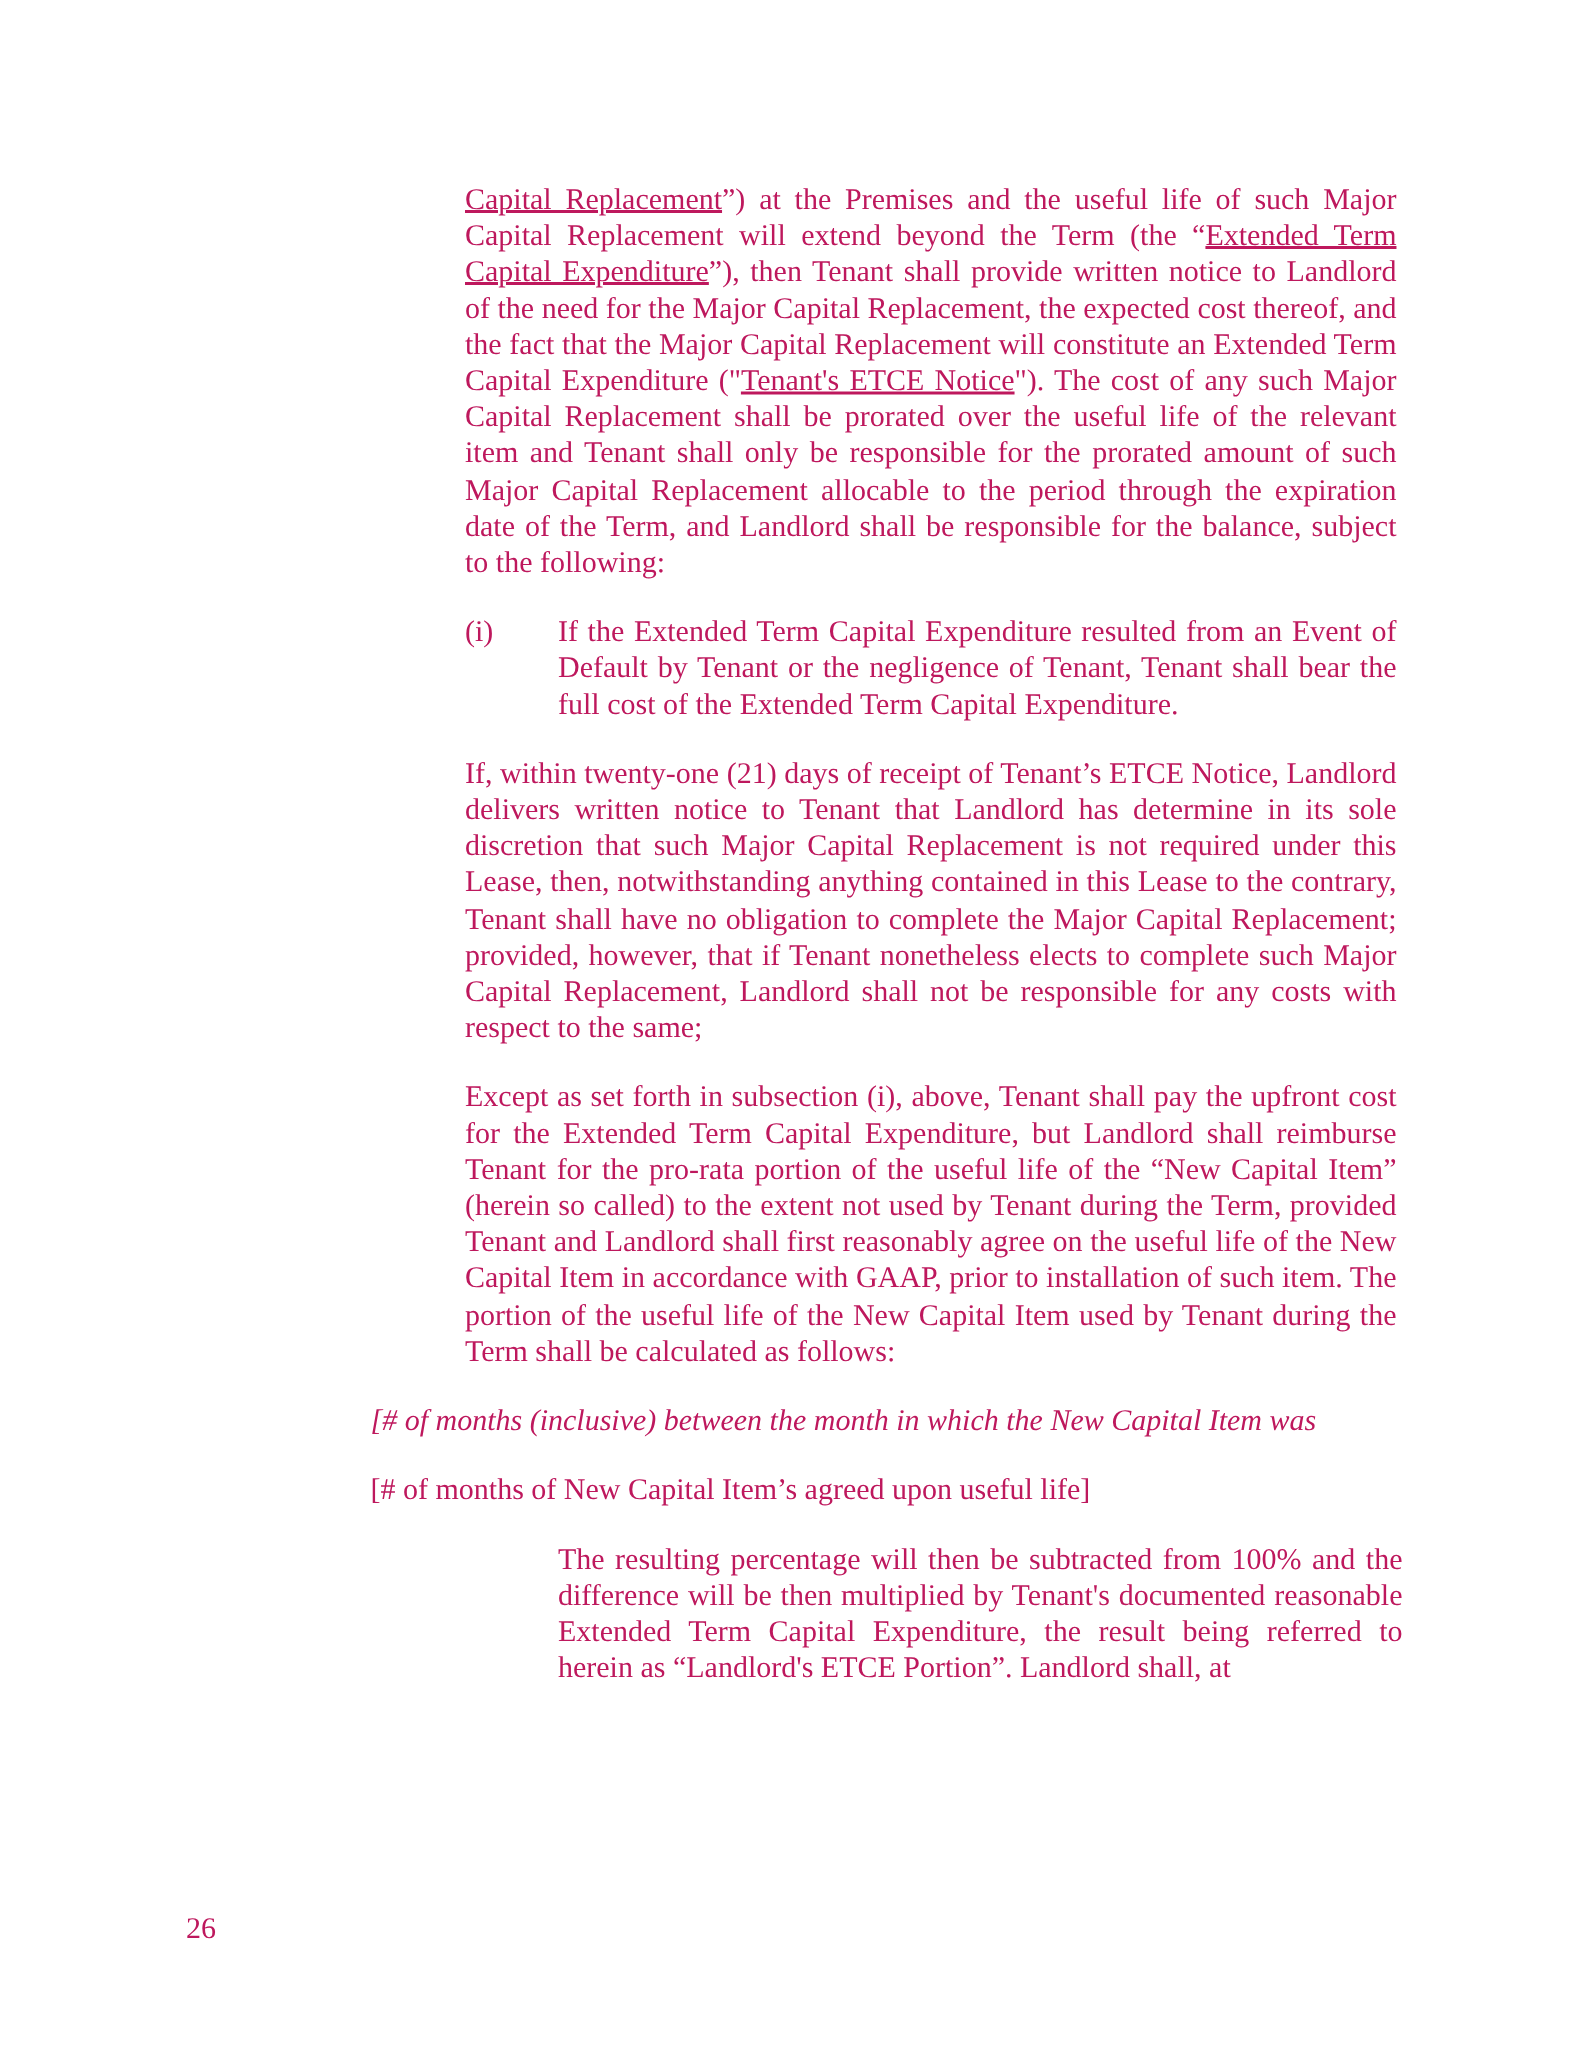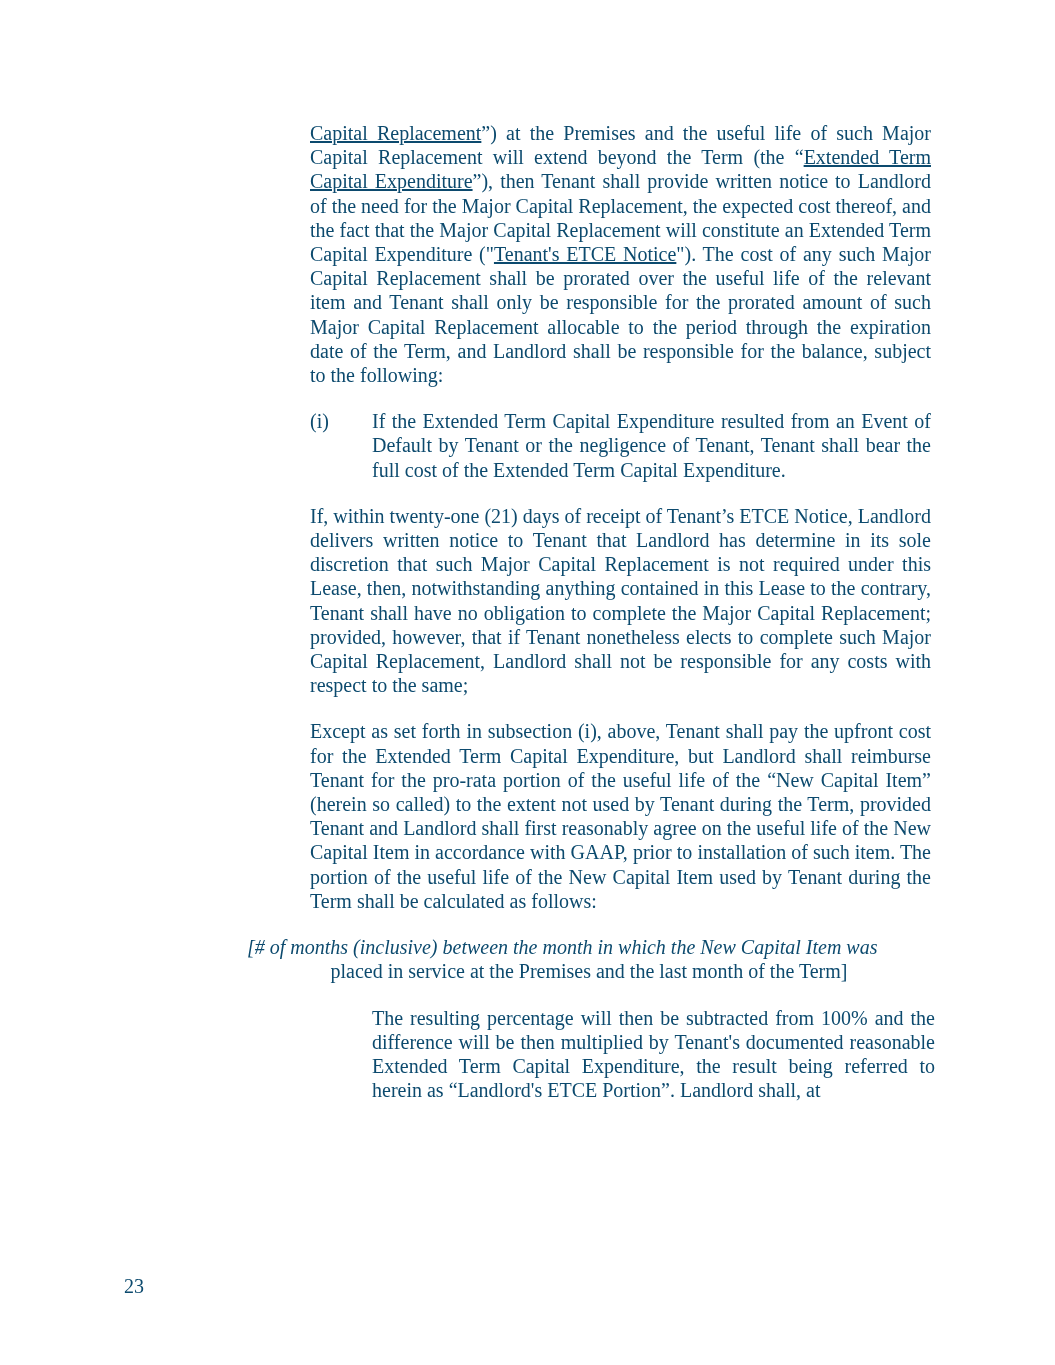"Capital Replacement”) at the Premises" .page { color: #0c4a6e -> #be185d }
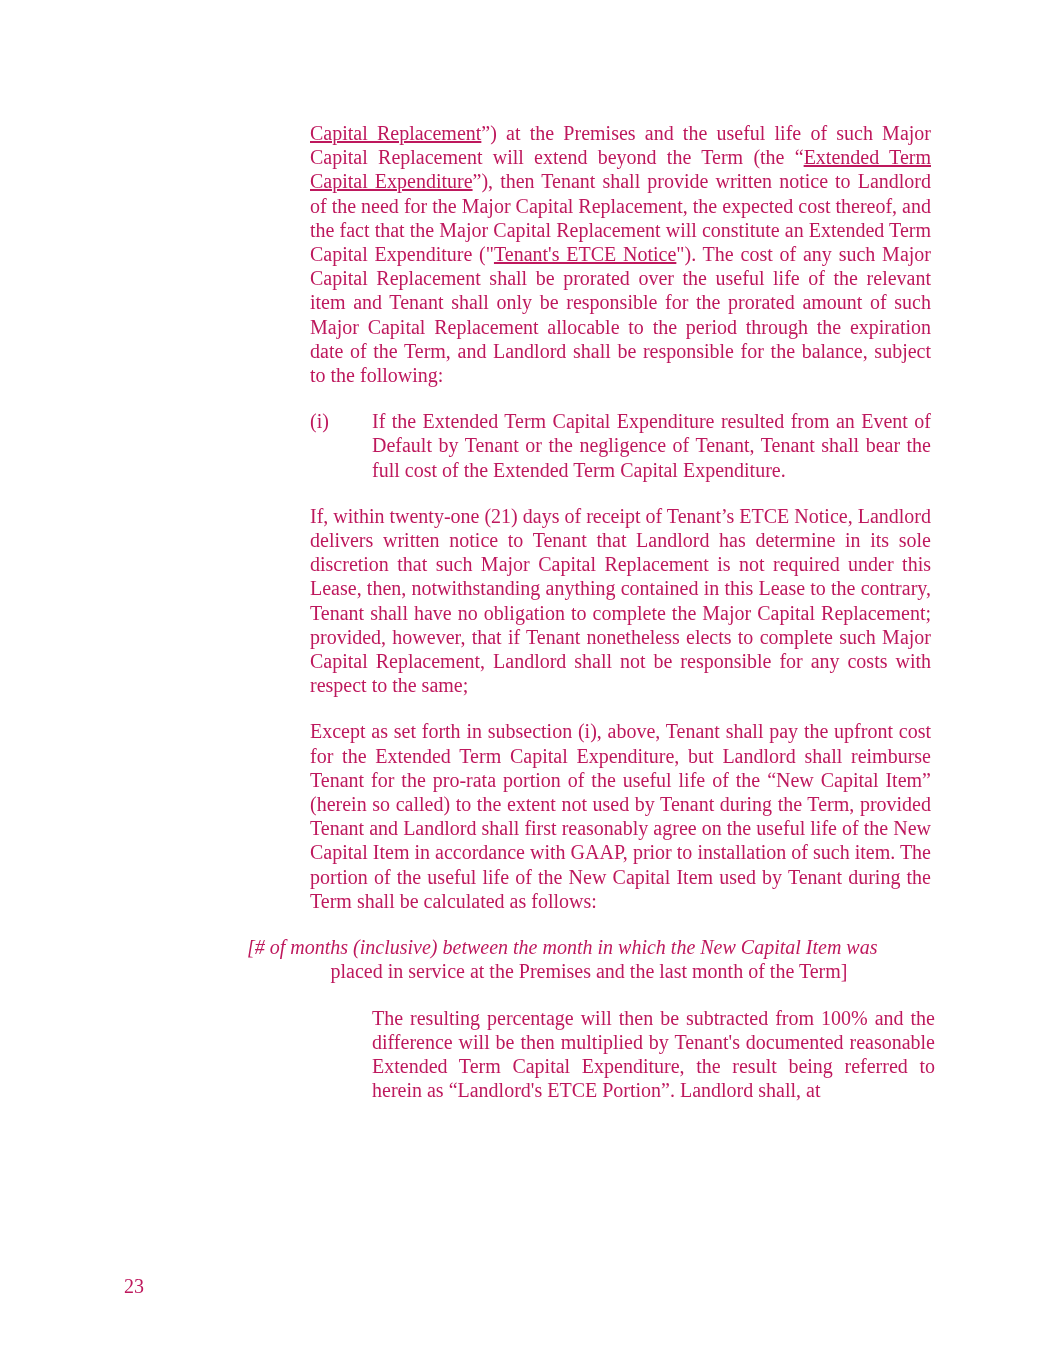"placed in service at the" div.f-line2 { html: <div>placed in service at the Premises and the last month of the Term]</div> -> none }
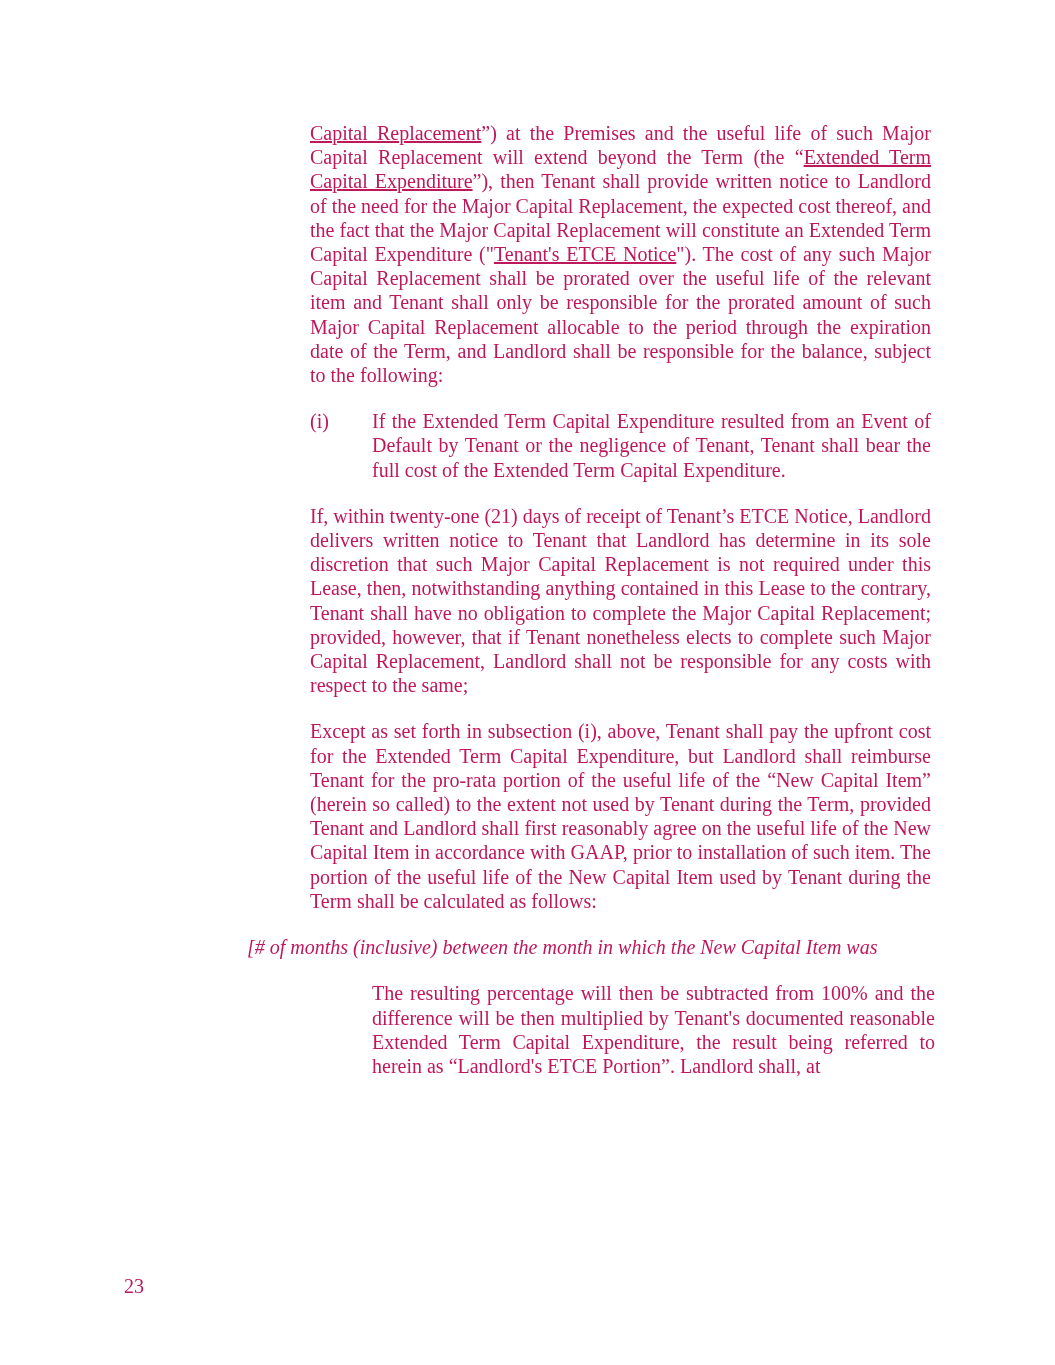"[# of months of New" div.denominator { html: none -> <div>[# of months of New Capital Item’s agreed upon useful life]</div> }
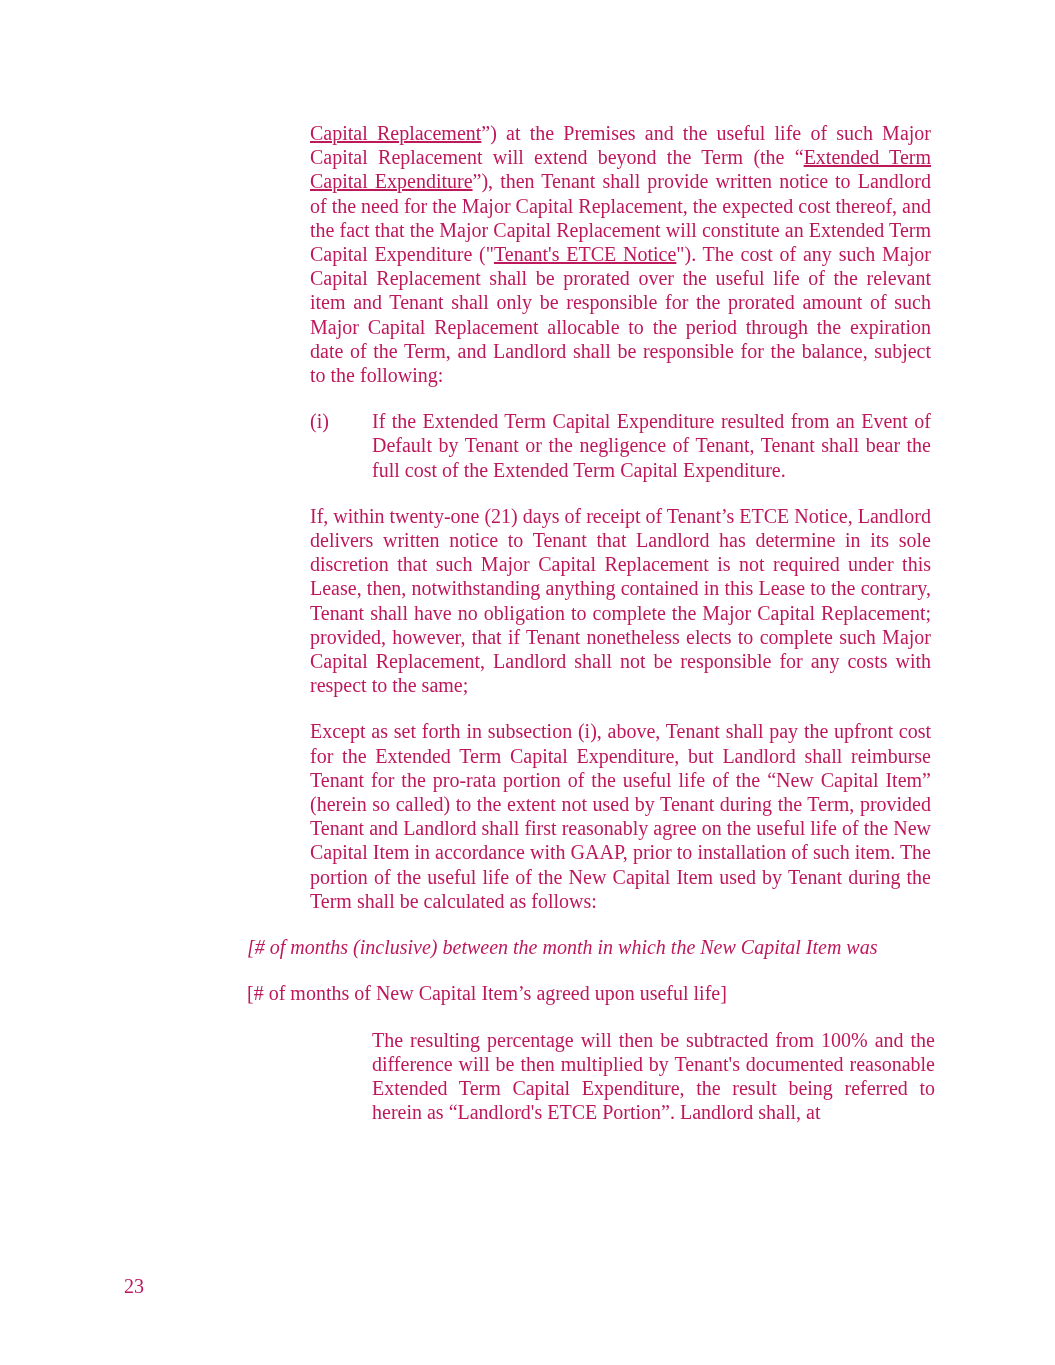"23" div.pagenum { text: 23 -> 26 }
